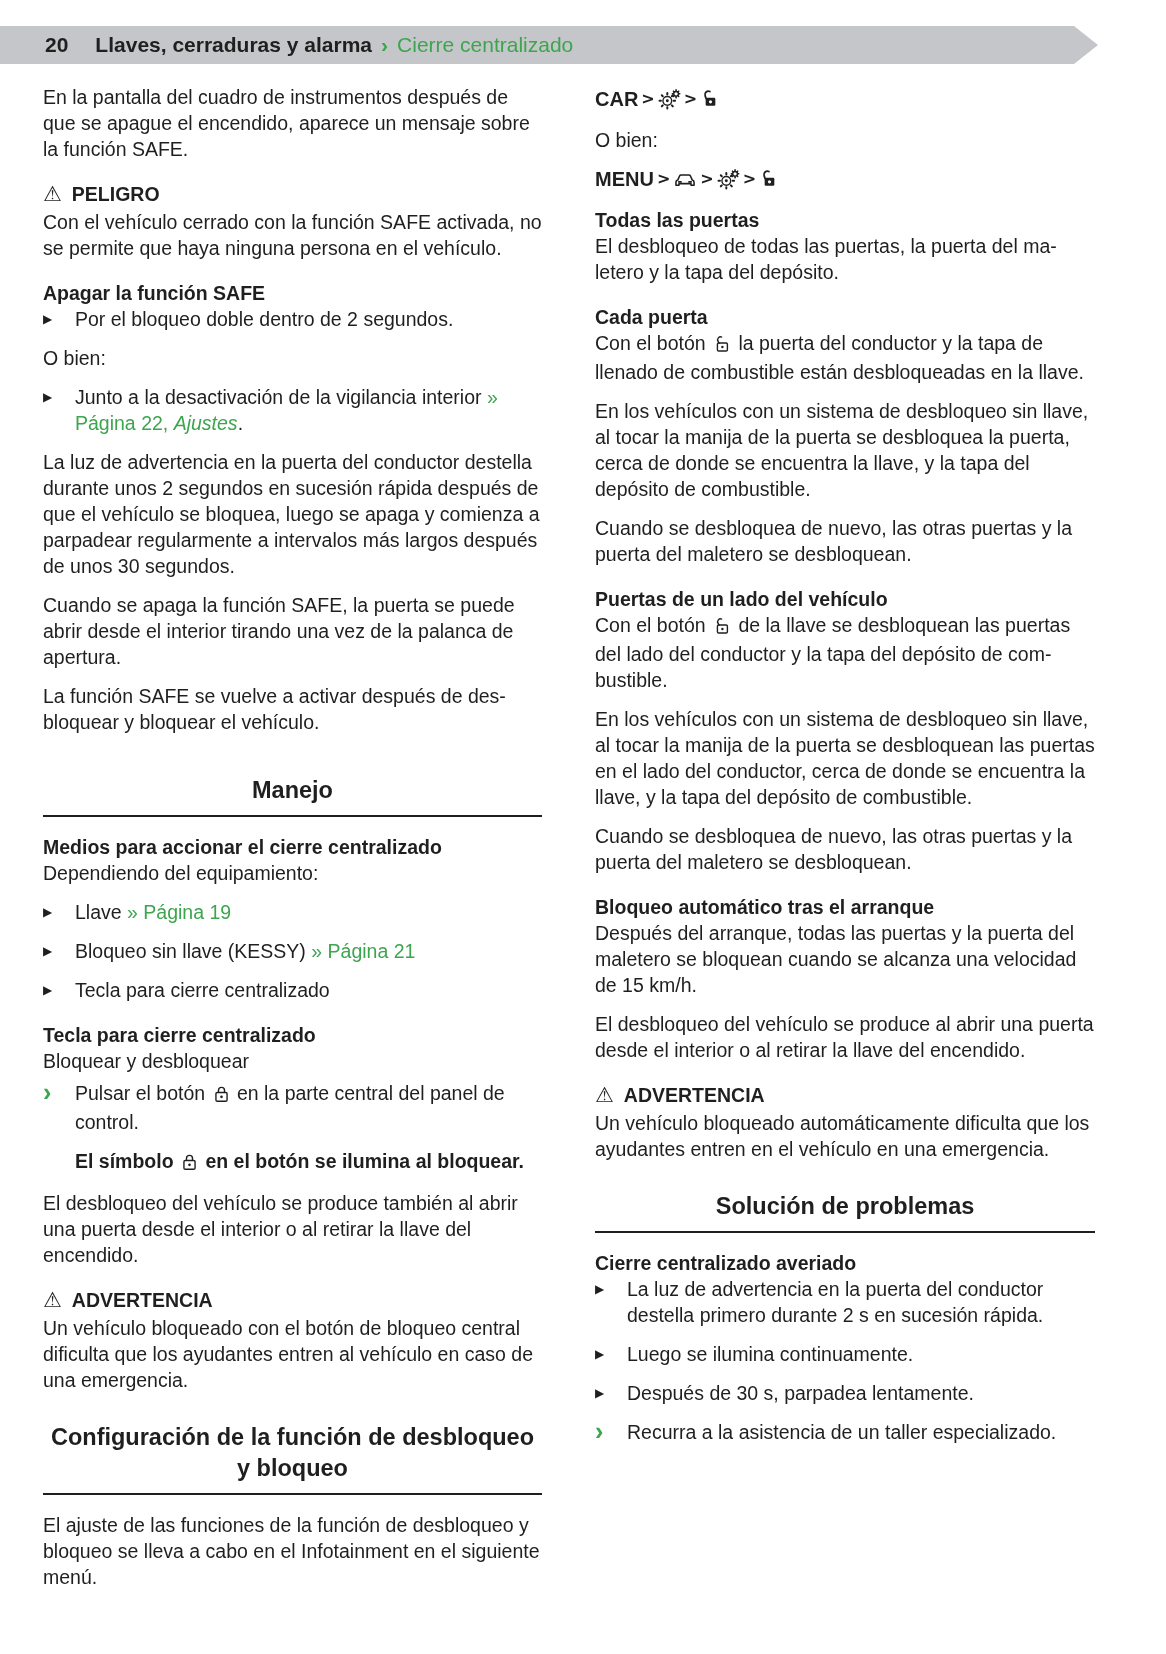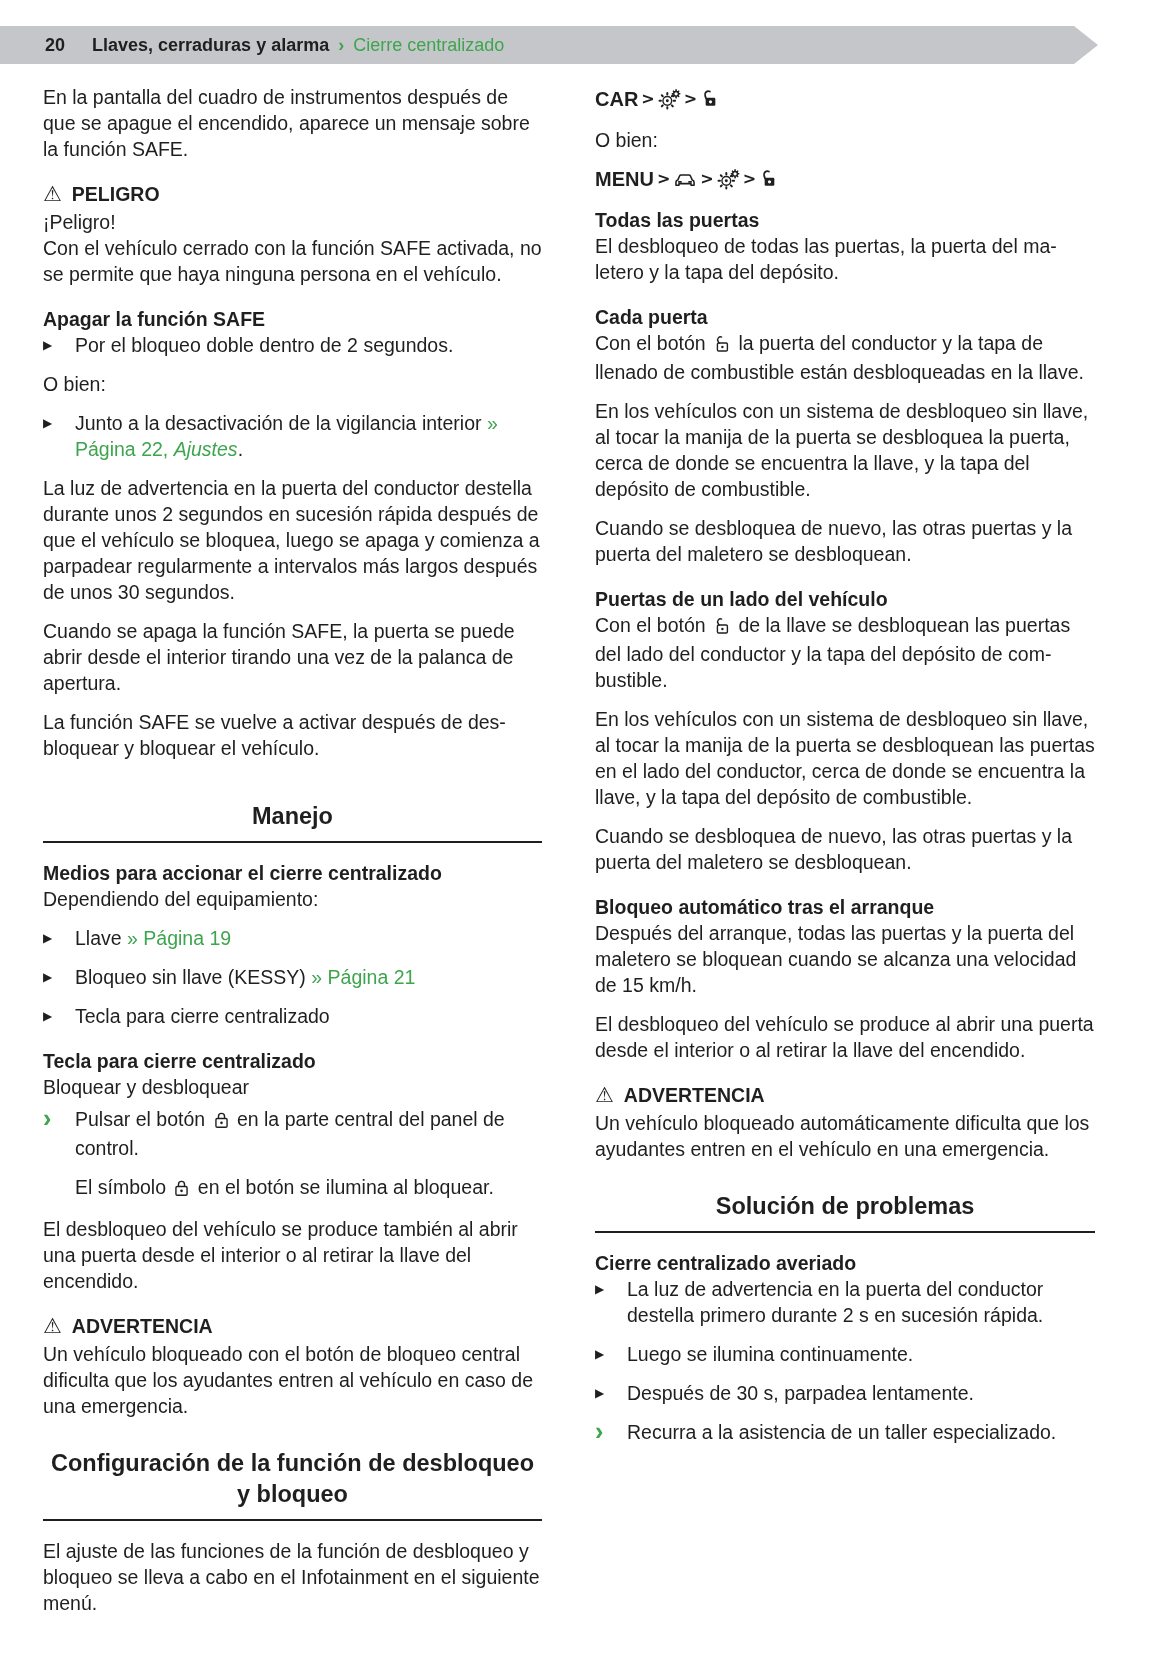"20" .header-bar { font-size: 18px -> 21px }
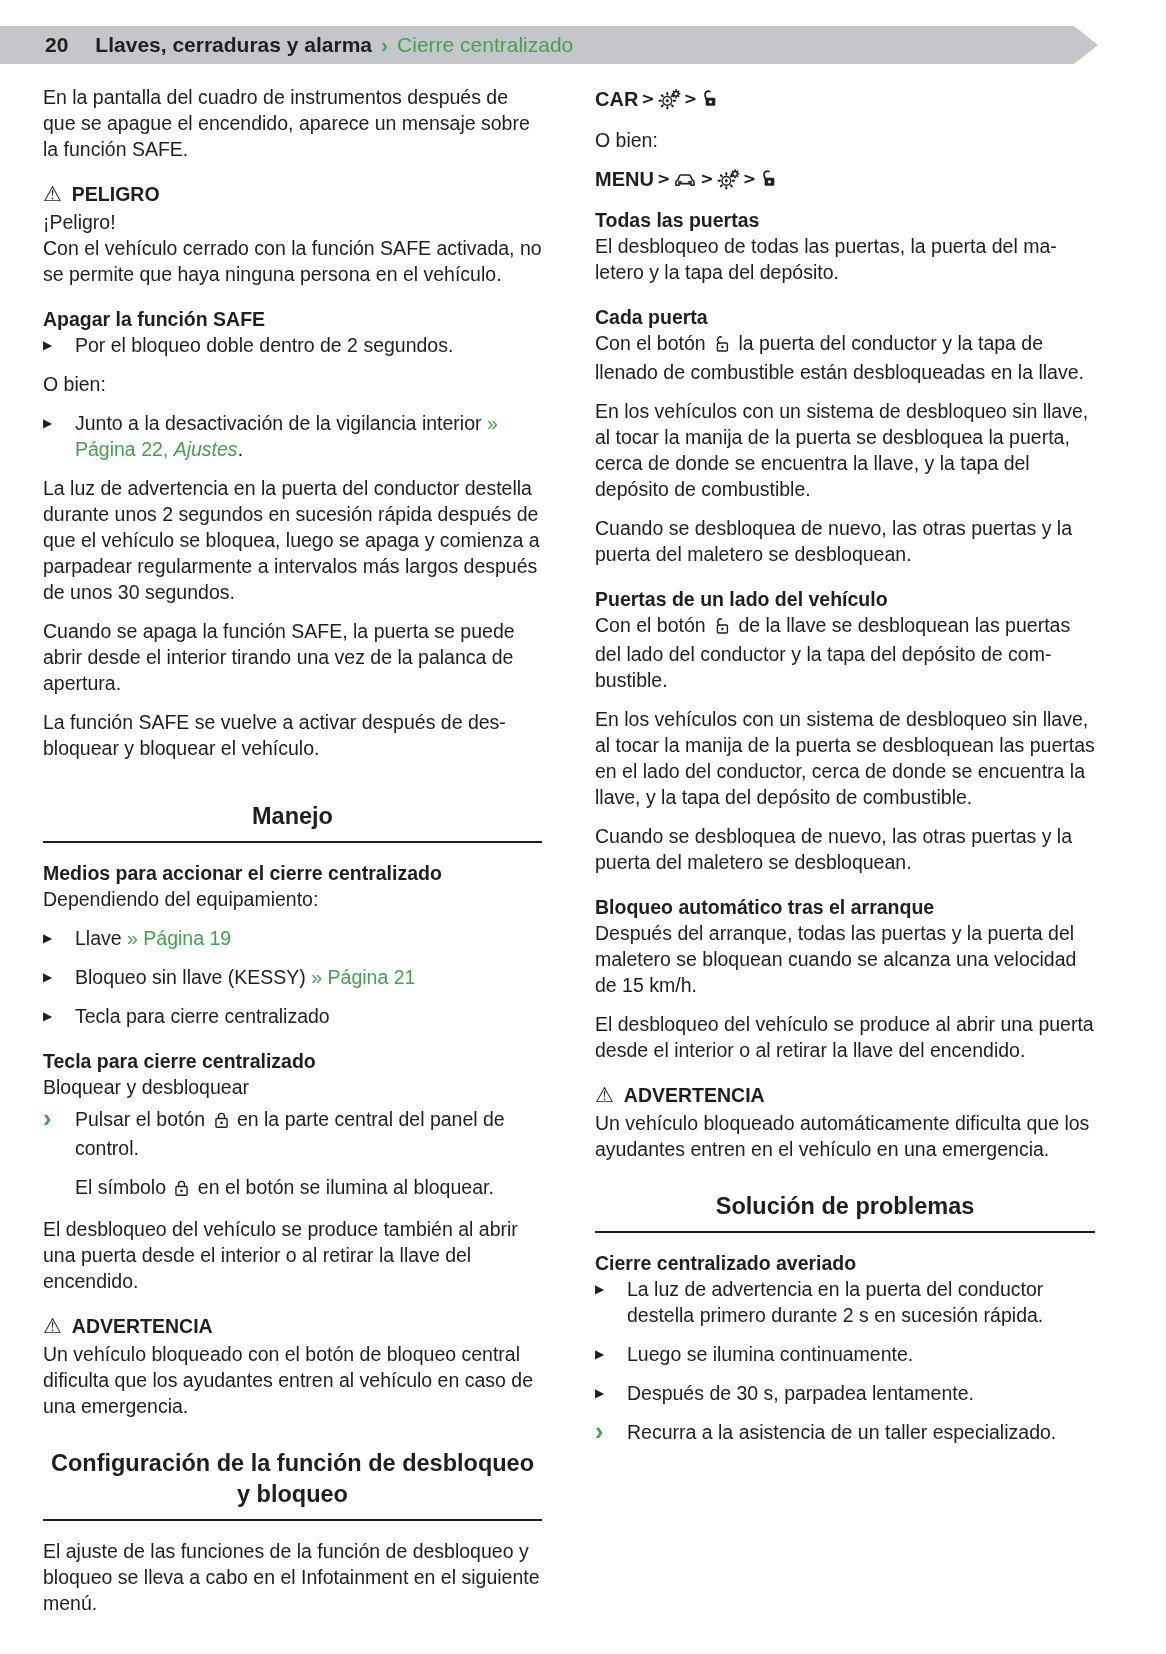"¡Peligro!" p { html: <p>¡Peligro!</p> -> none }
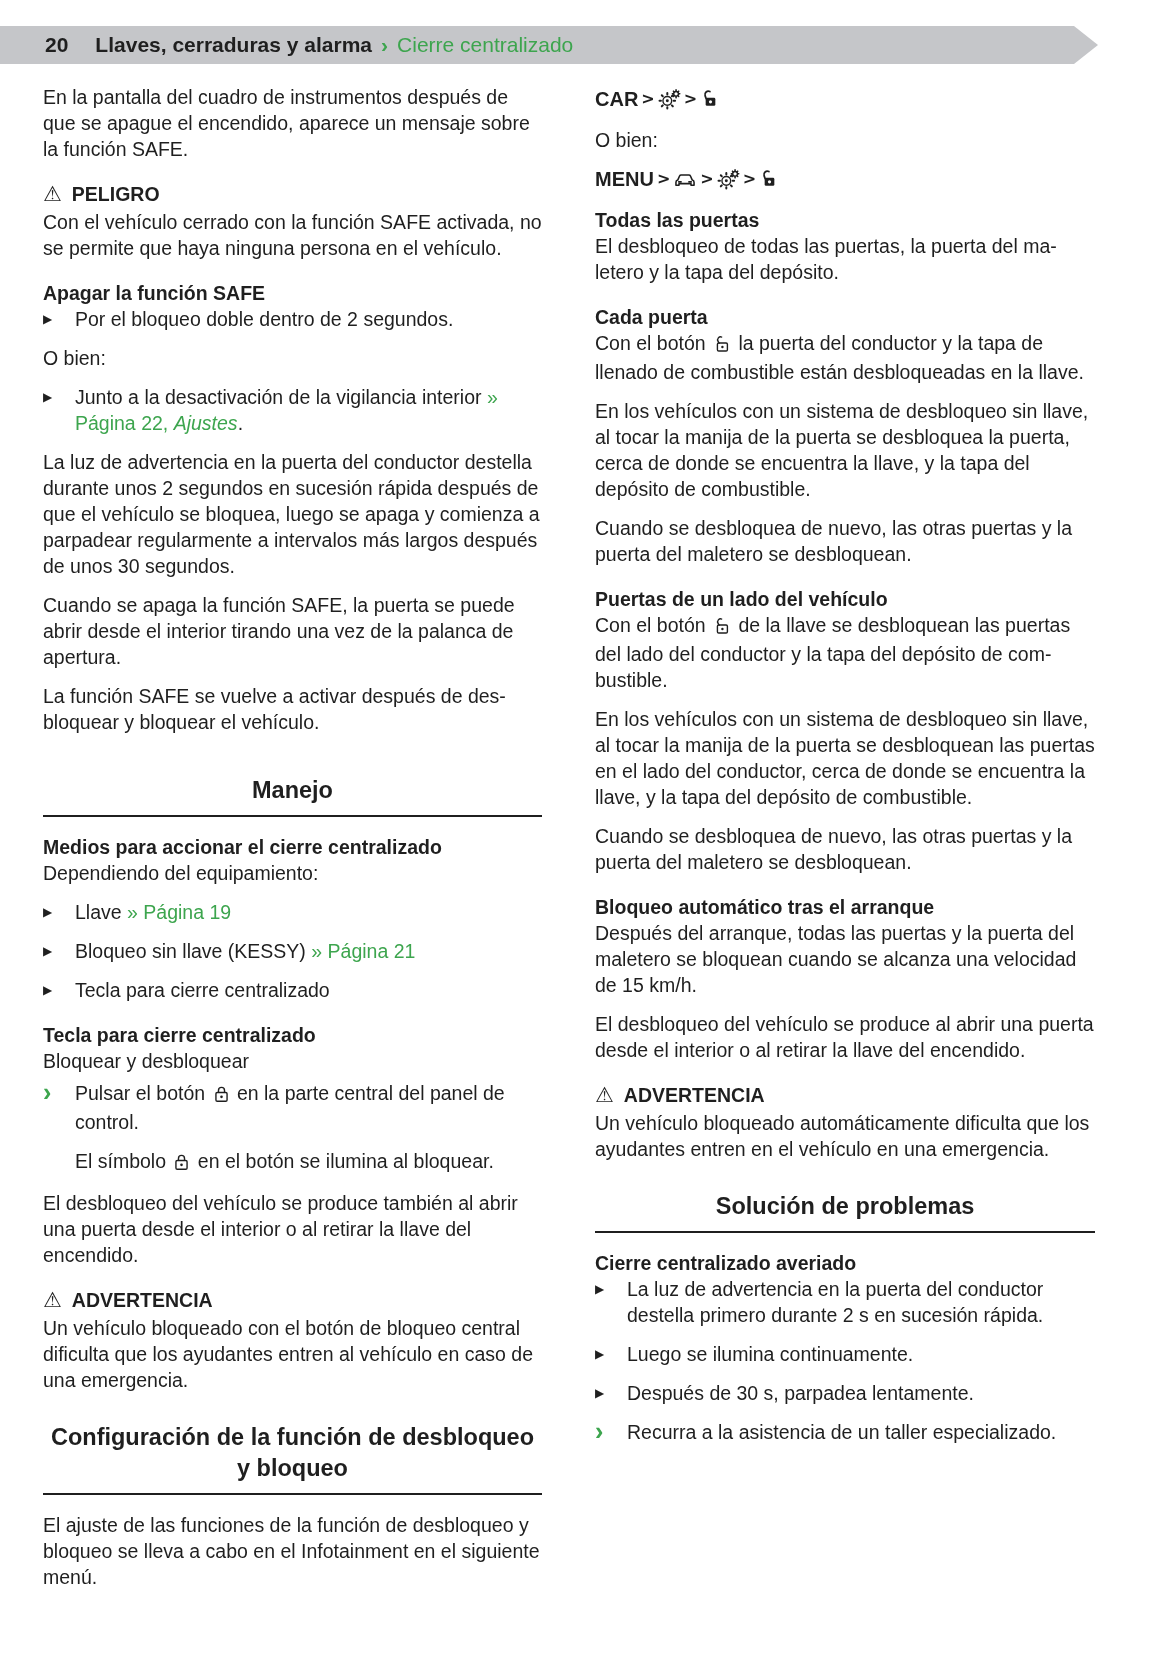"El símbolo en el botón" .indent { font-weight: none -> bold }
